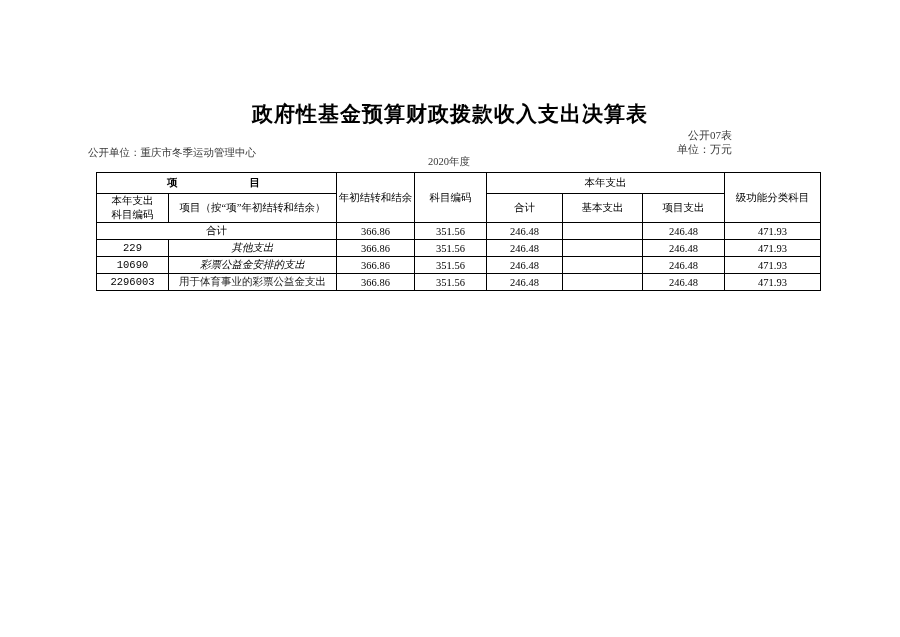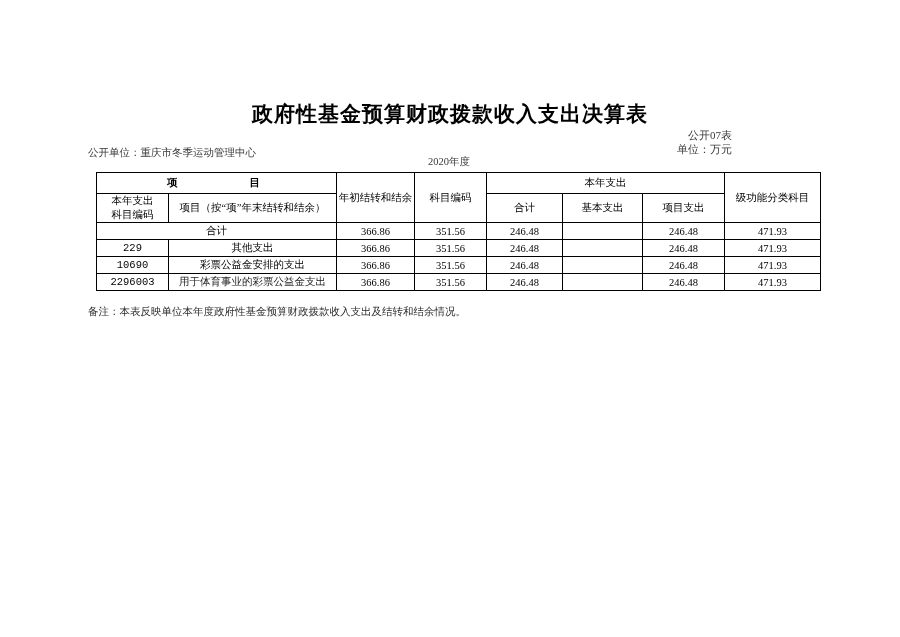"项目（按“项”年末结转和结余）" th.hd { text: 末 -> 初 }
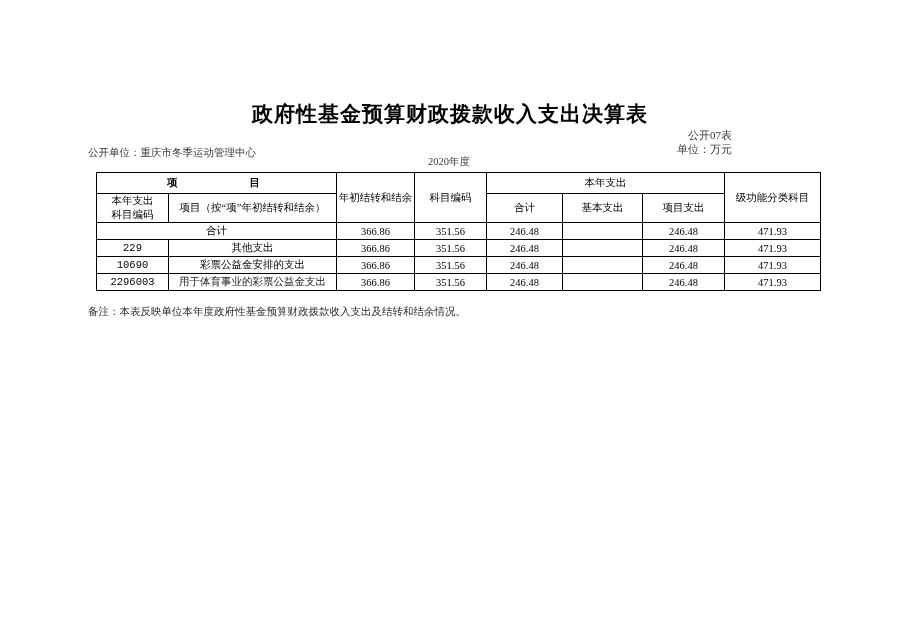"其他支出" .name { font-style: none -> italic }
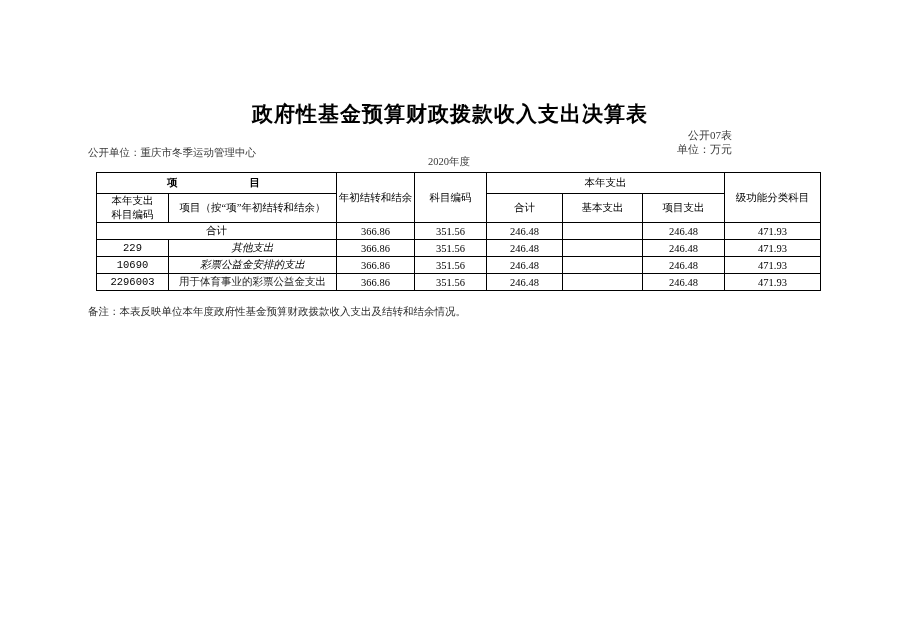"备注：本表反映单位本年度政府性基金预算财政拨款收入支出及结转和结余情况。" div.note { html: <div>备注：本表反映单位本年度政府性基金预算财政拨款收入支出及结转和结余情况。</div> -> none }
